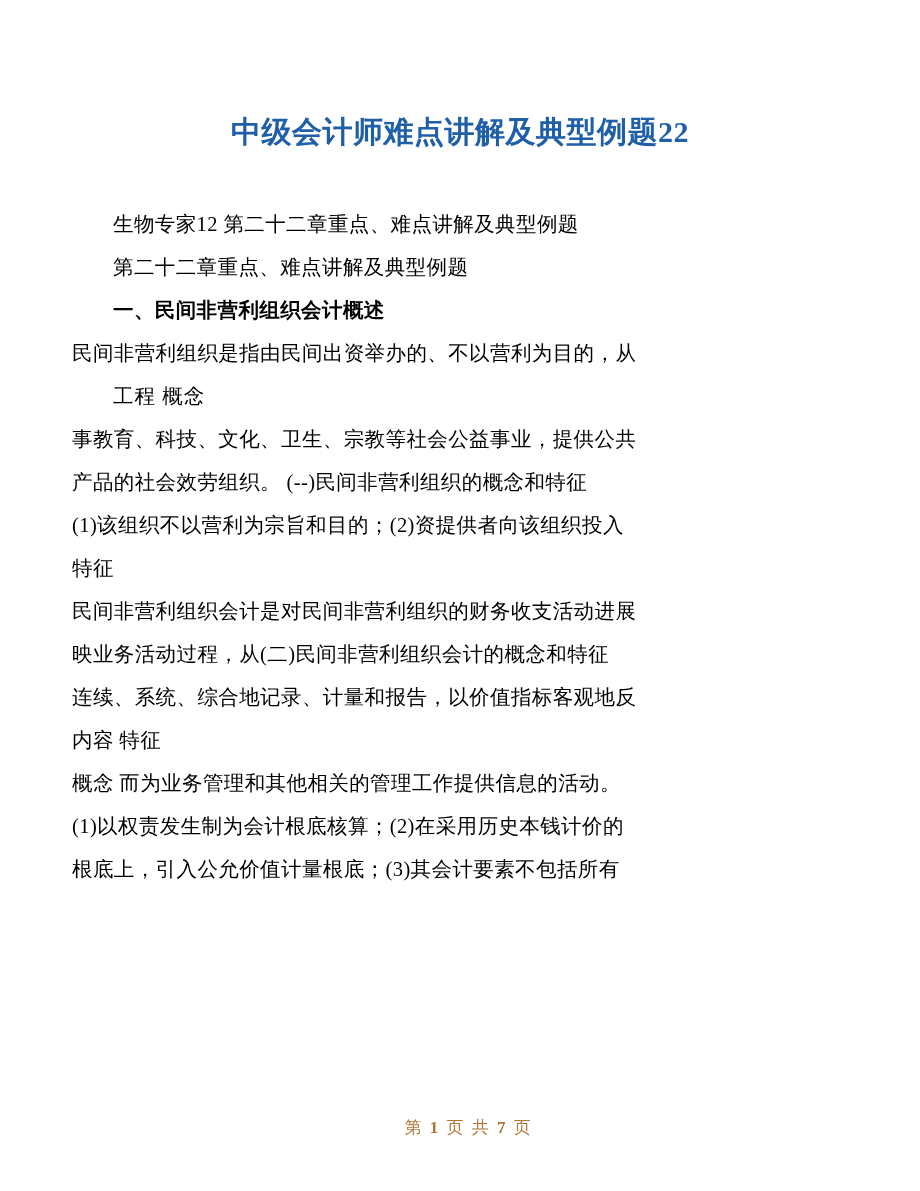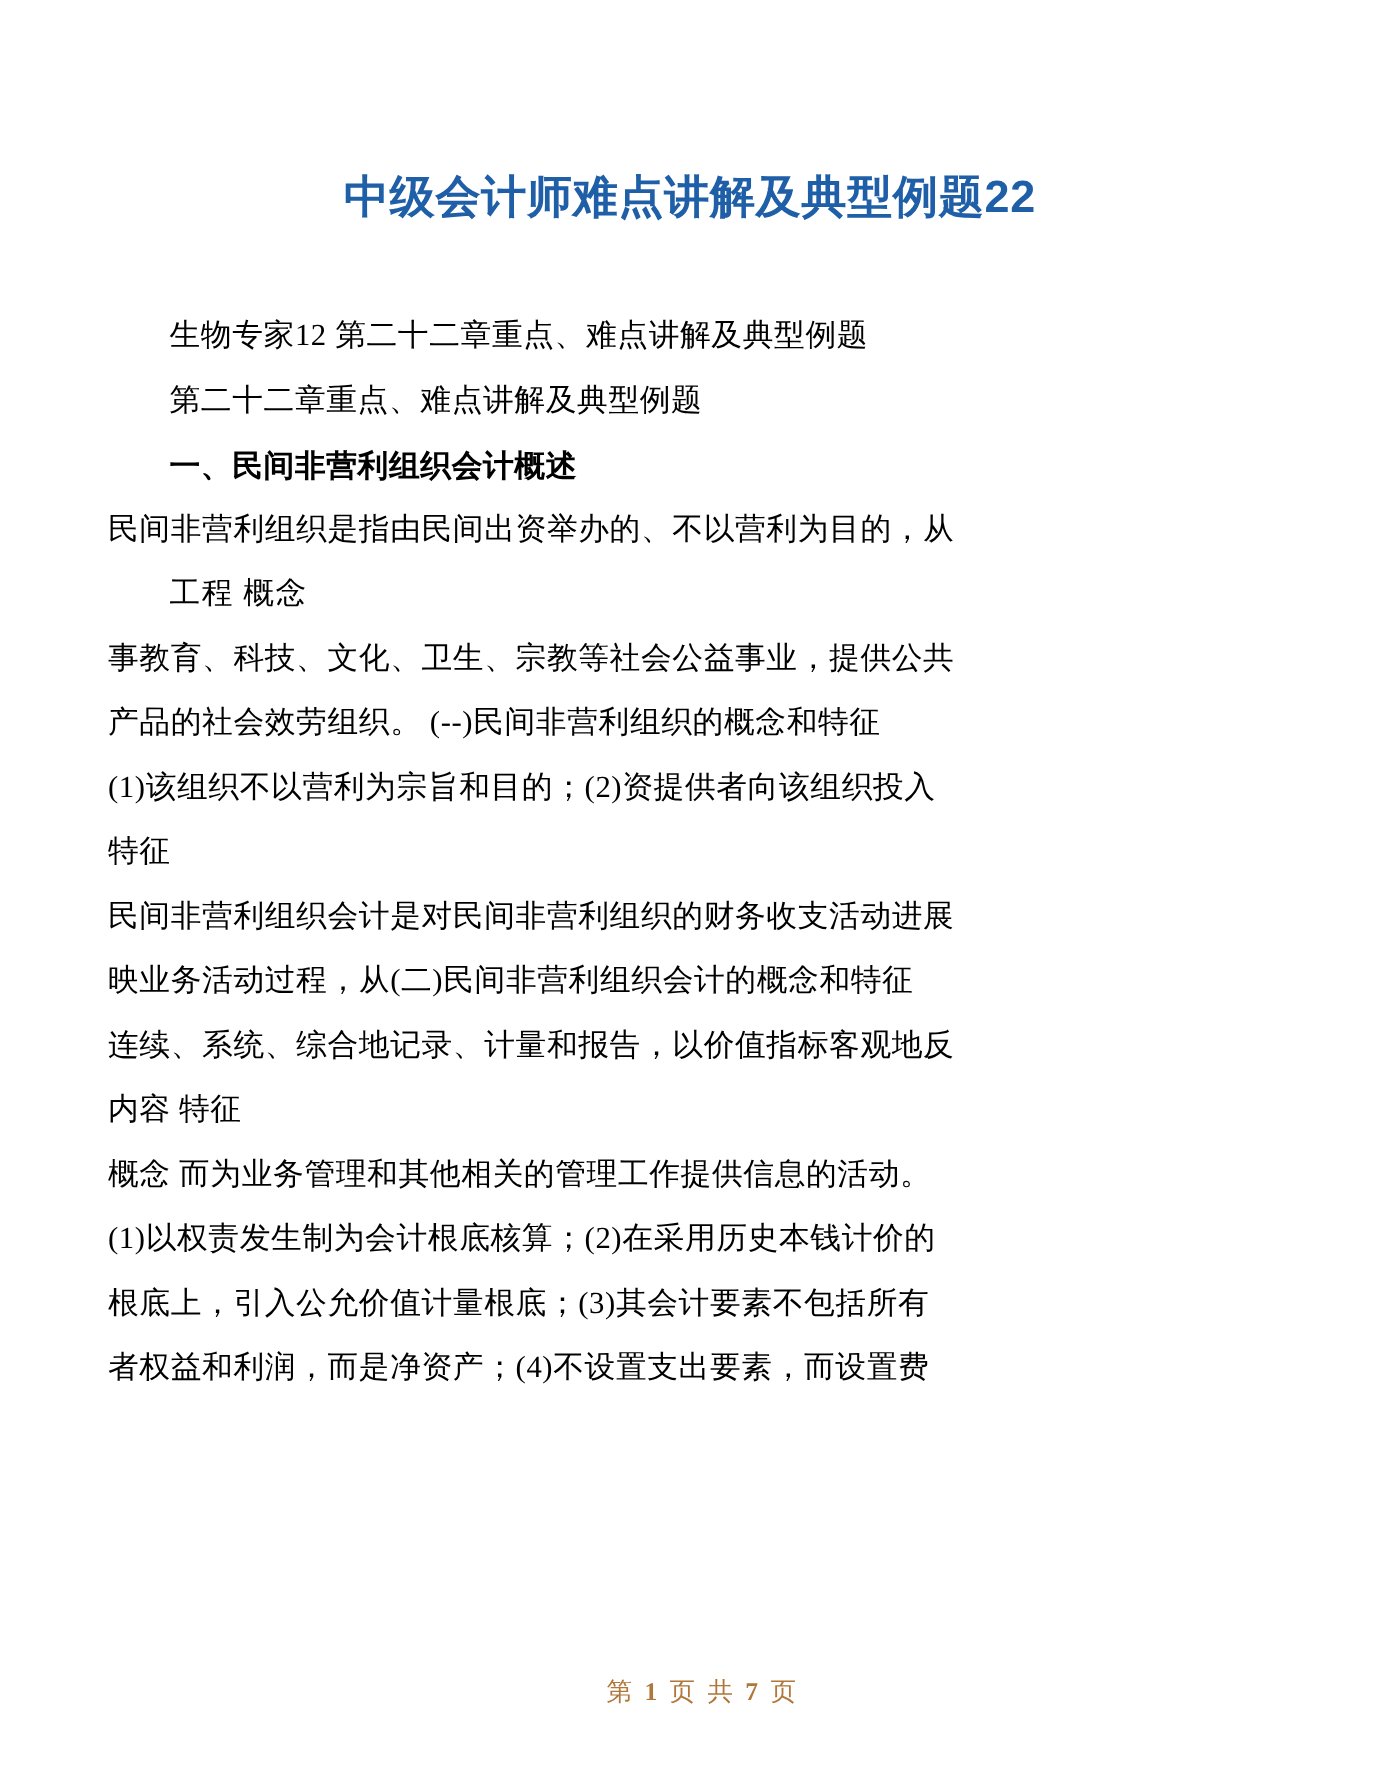"中级会计师难点讲解及典型例题22" .doc-title { font-family: Liberation Sans, sans-serif -> Liberation Serif, serif }
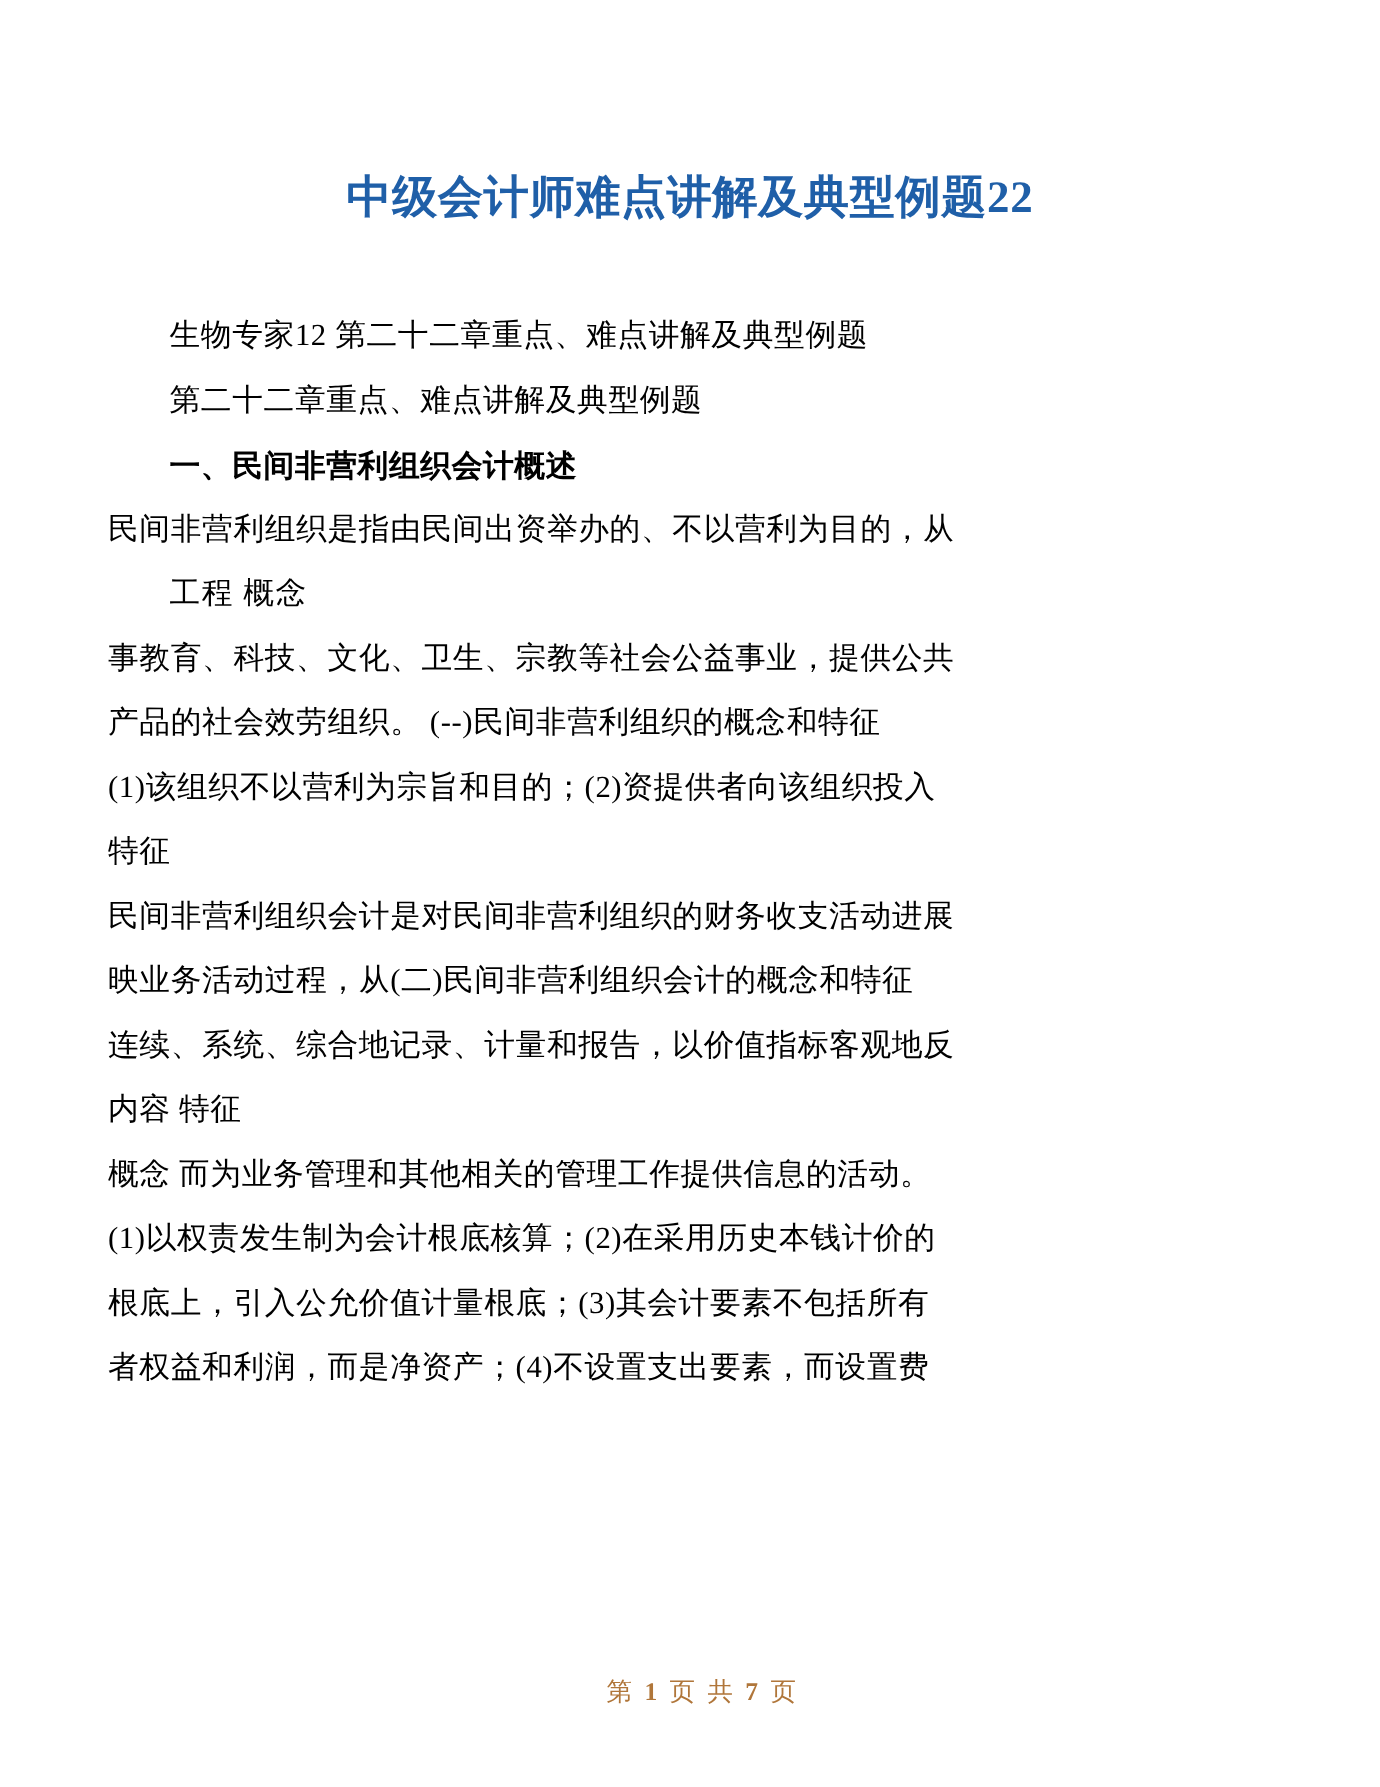"一、民间非营利组织会计概述" p.heading { font-family: Liberation Sans, sans-serif -> Liberation Serif, serif }
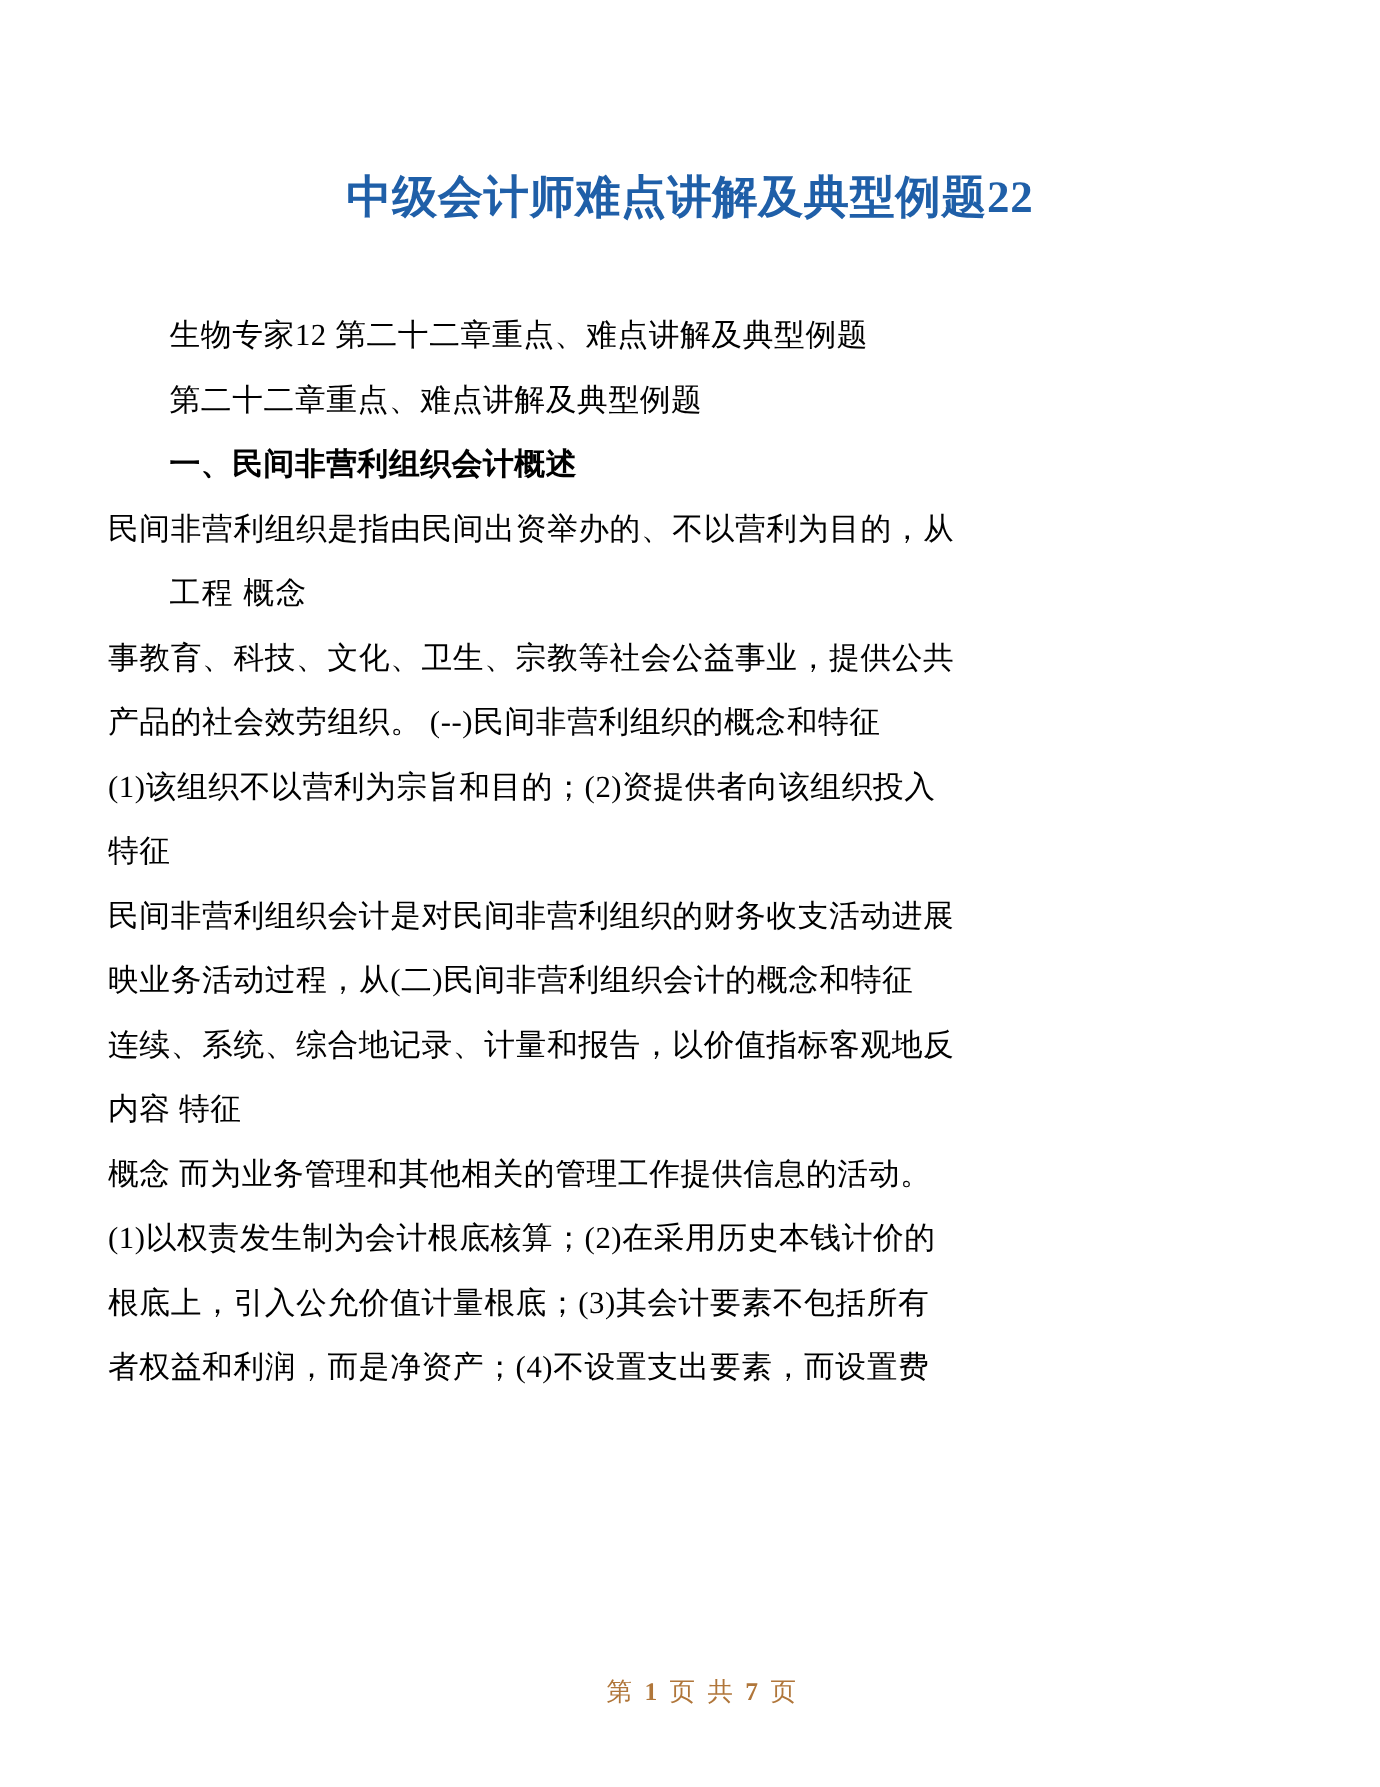"者权益和利润，而是净资产；(4)不设置支出要素，而设置费" p.line { html: <p>者权益和利润，而是净资产；(4)不设置支出要素，而设置费</p> -> none }
